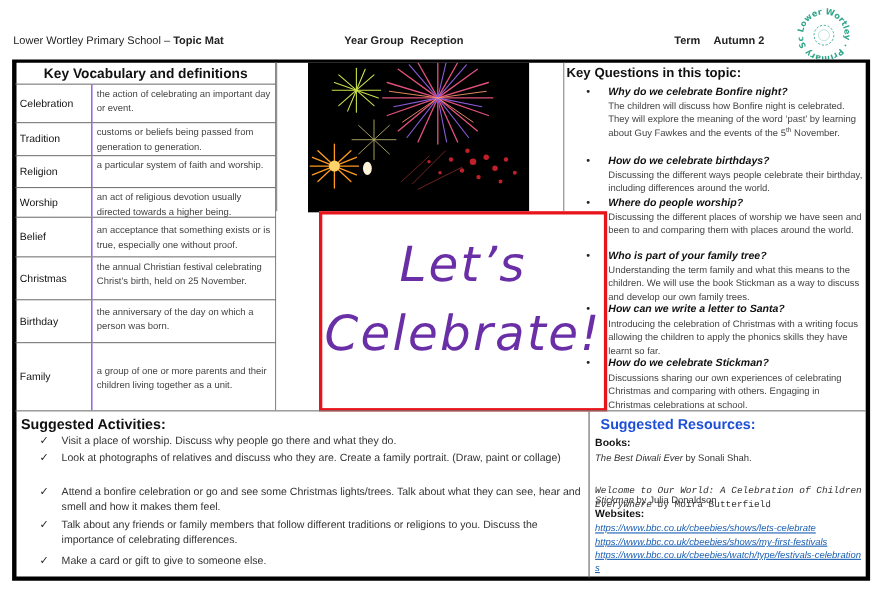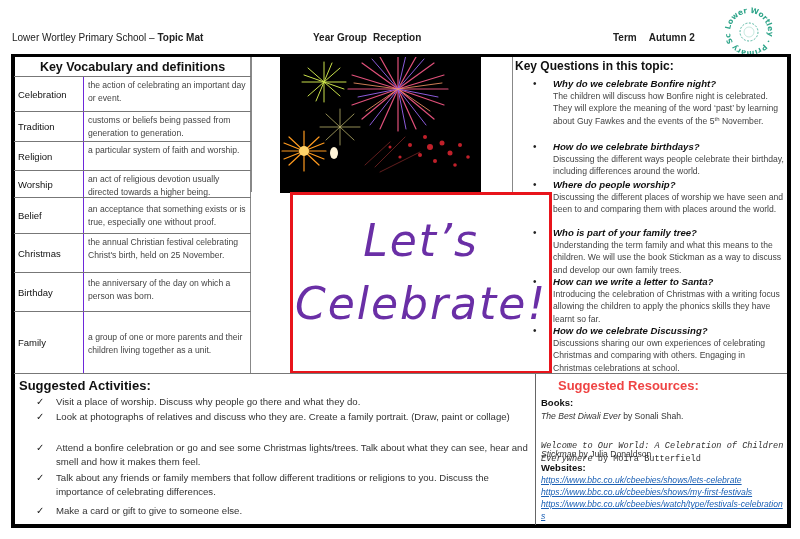"How do we celebrate Discussing?" div.q-head { text: Discussing -> Stickman }
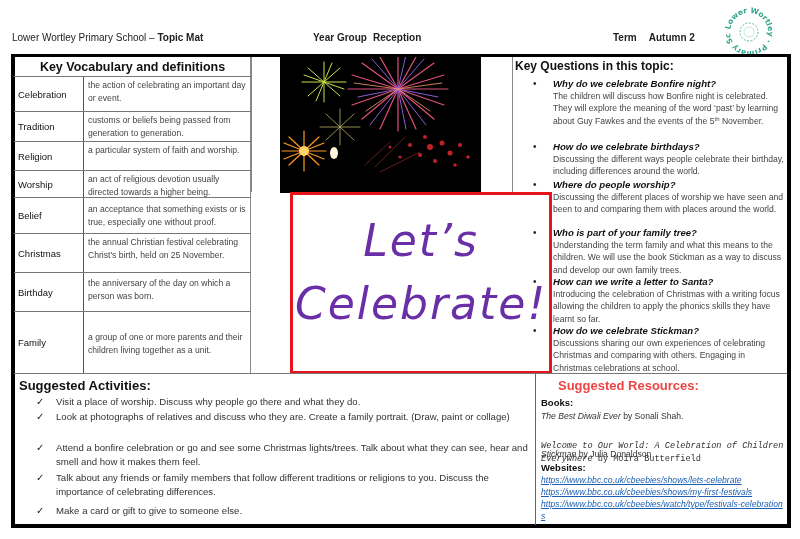"Suggested Resources:" #res-title { color: #ef4444 -> #1d4ed8; left: 22px -> 10px }
